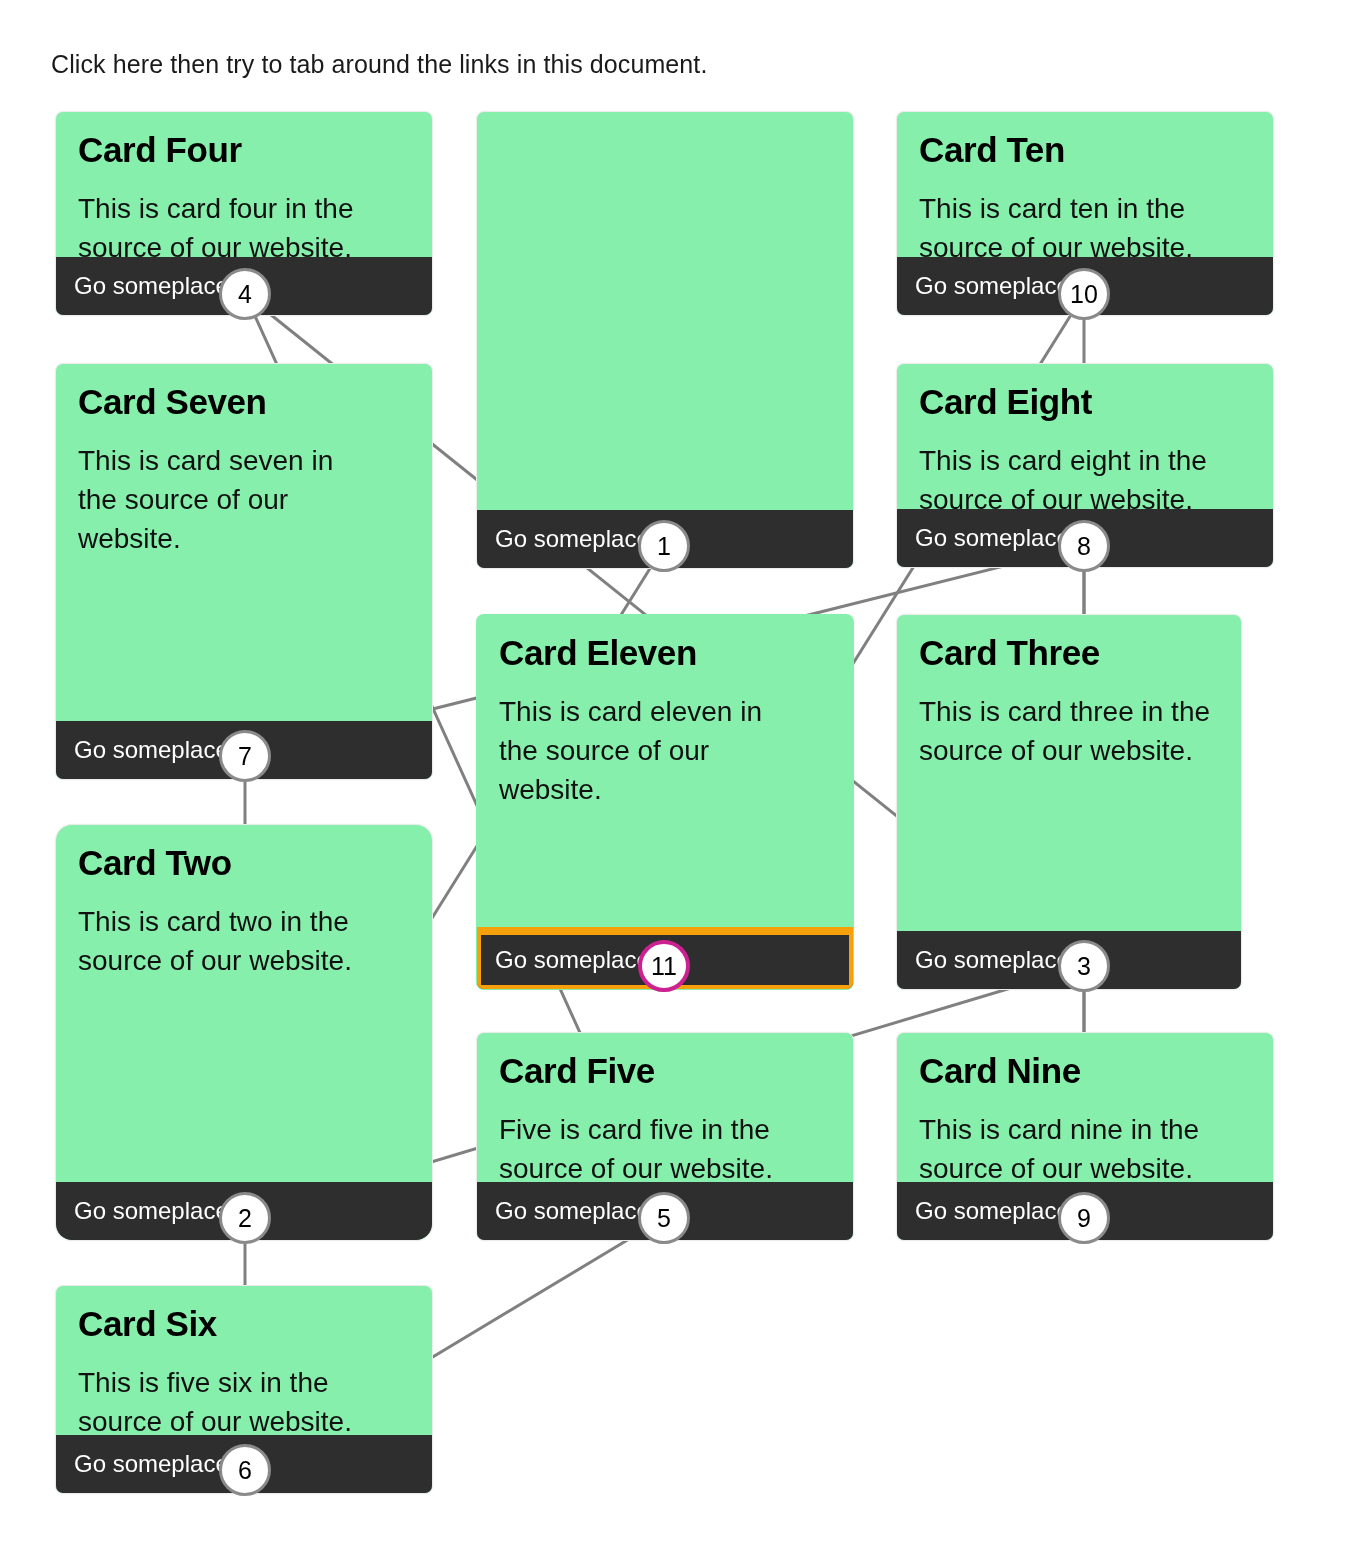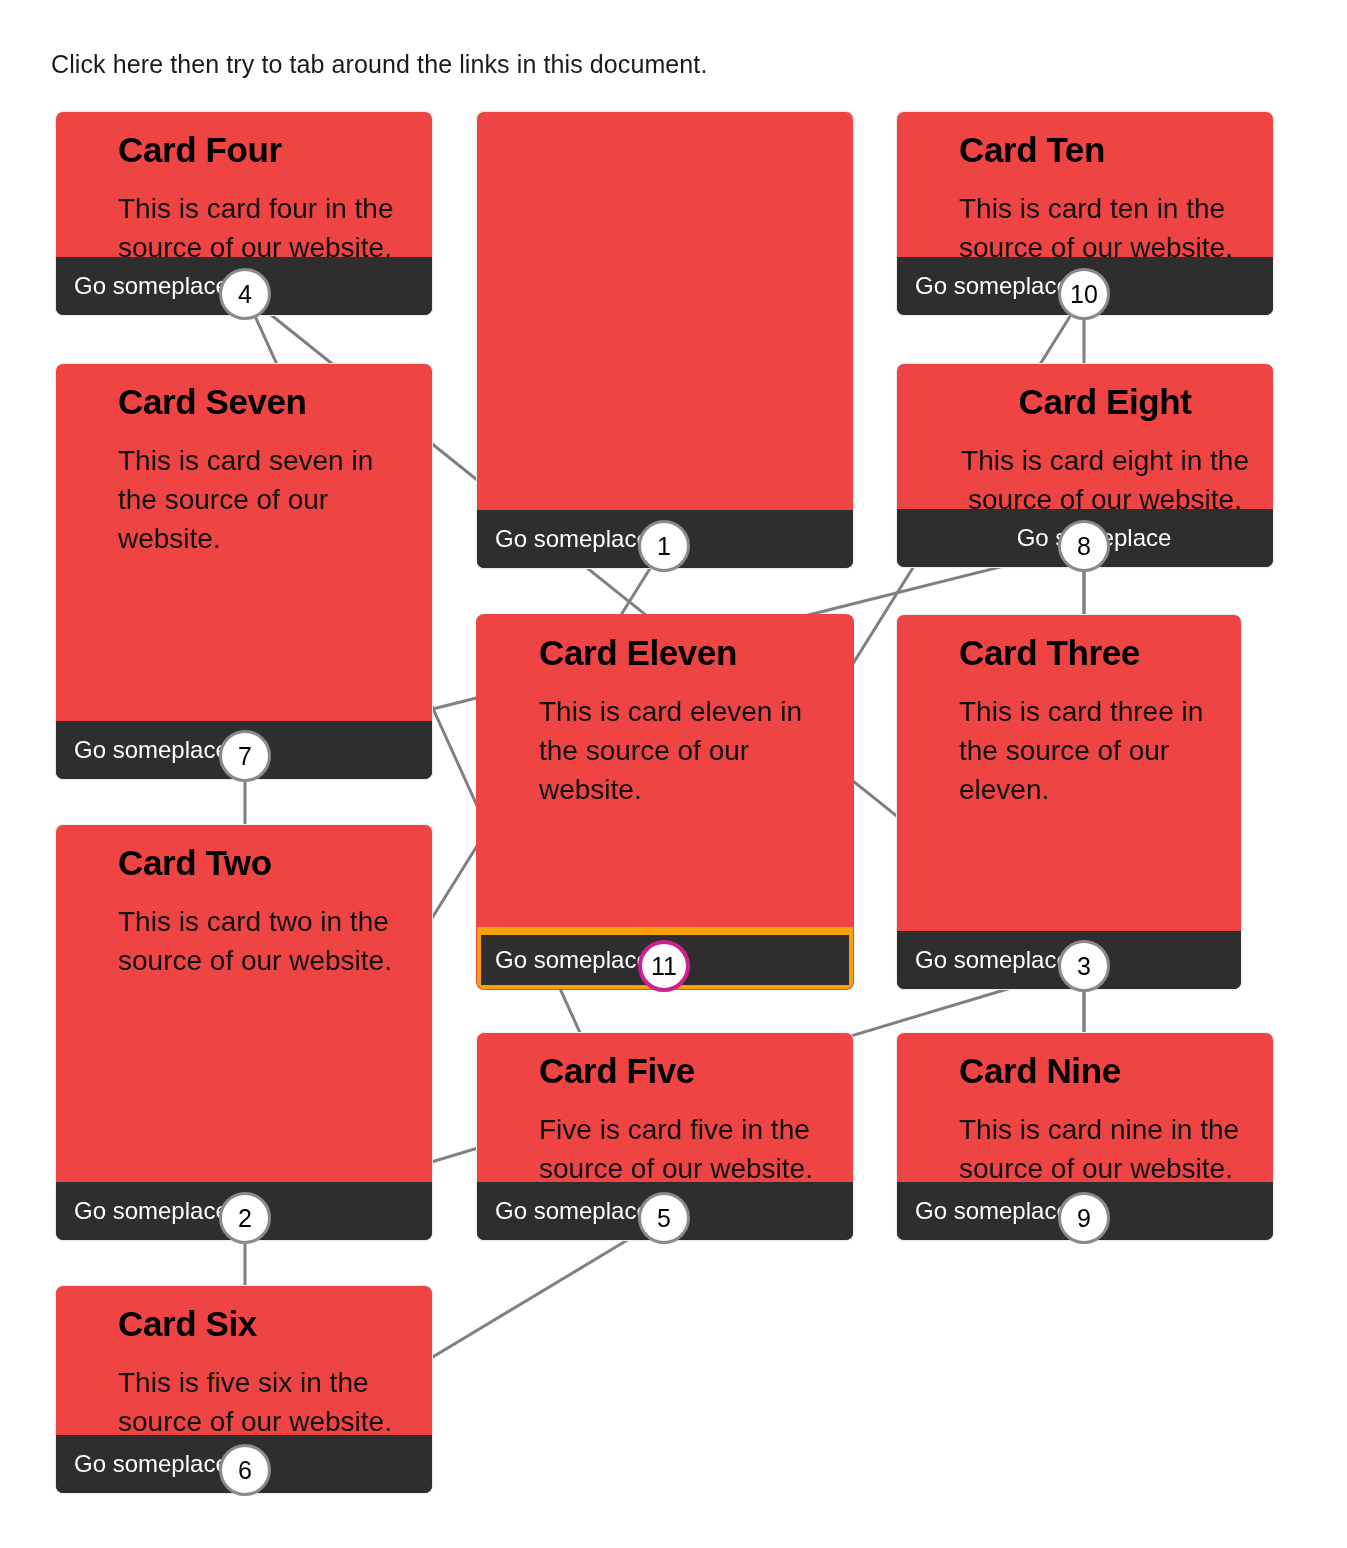"Card Four" .card { background: #ef4444 -> #86efac; padding-left: 40px -> none }
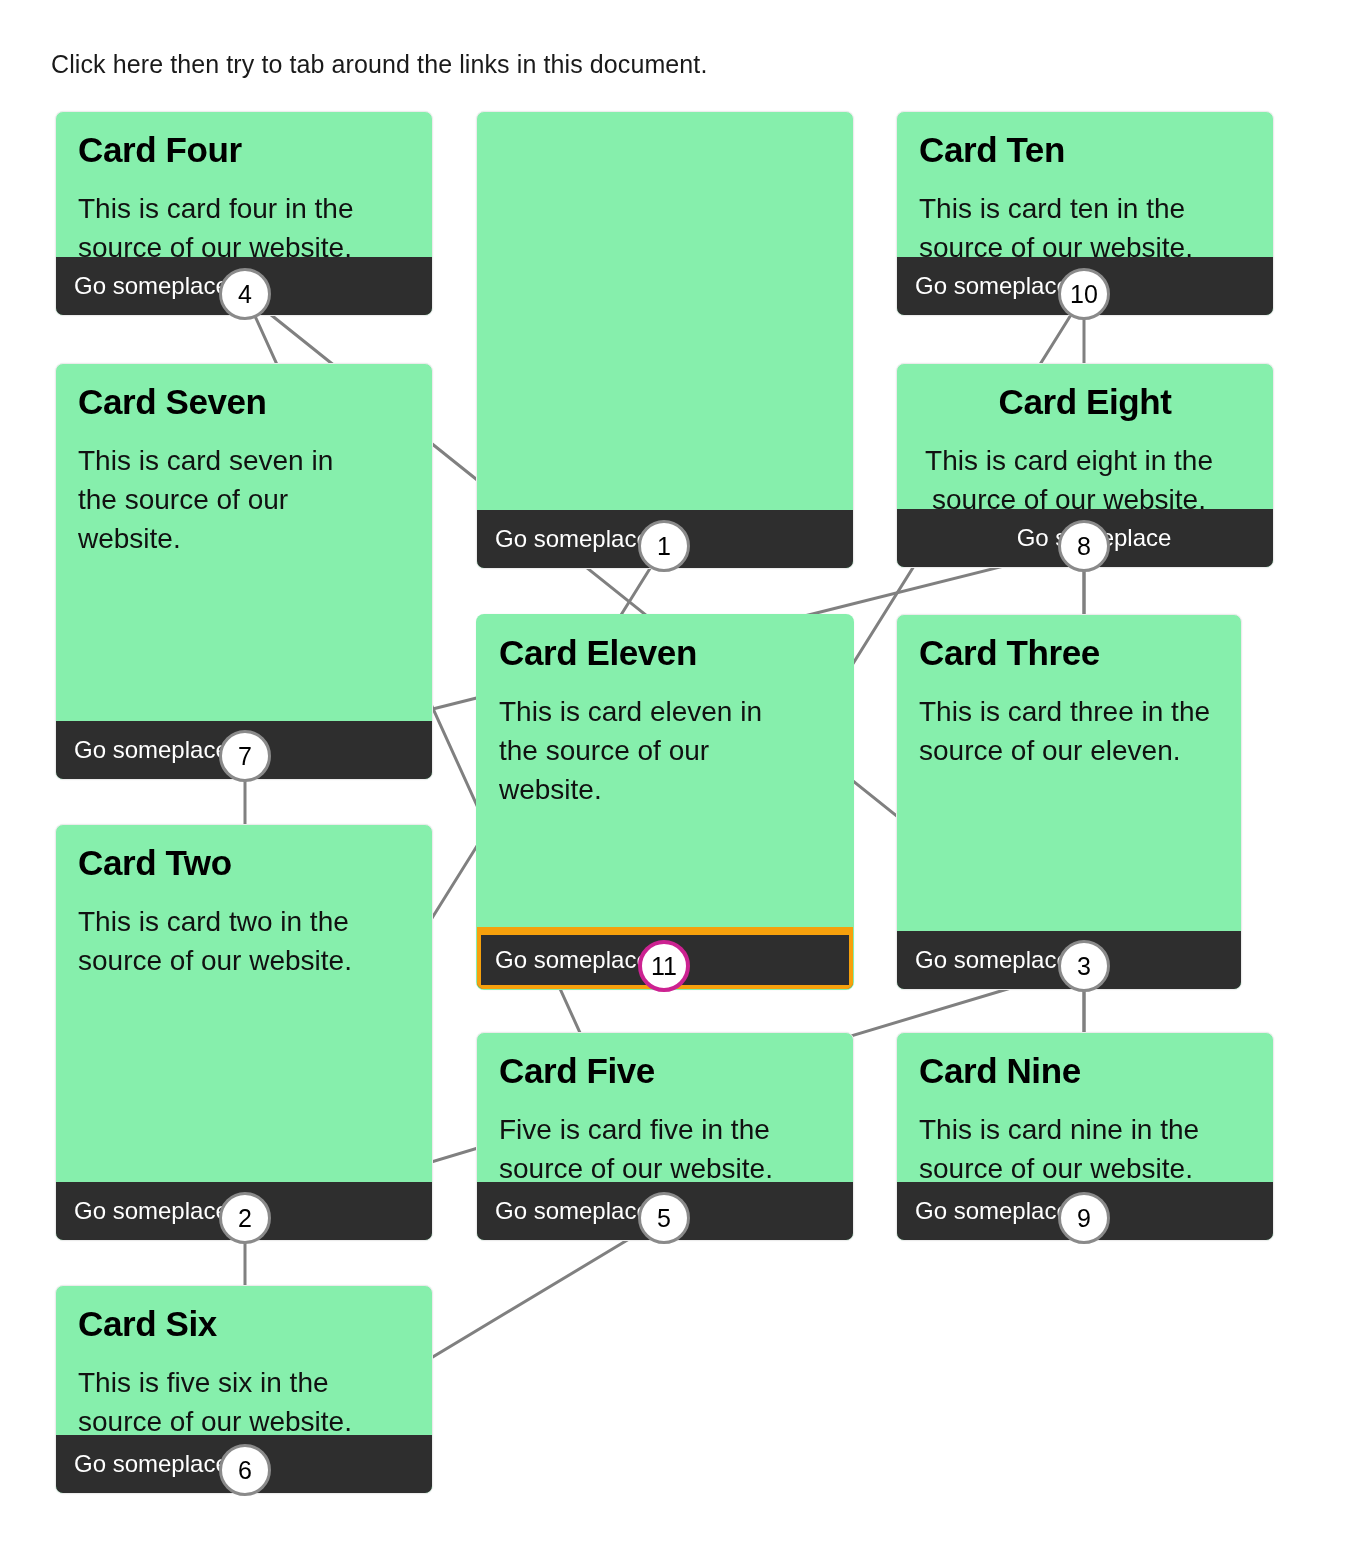"Card Eight" div.card { text-align: center -> none }
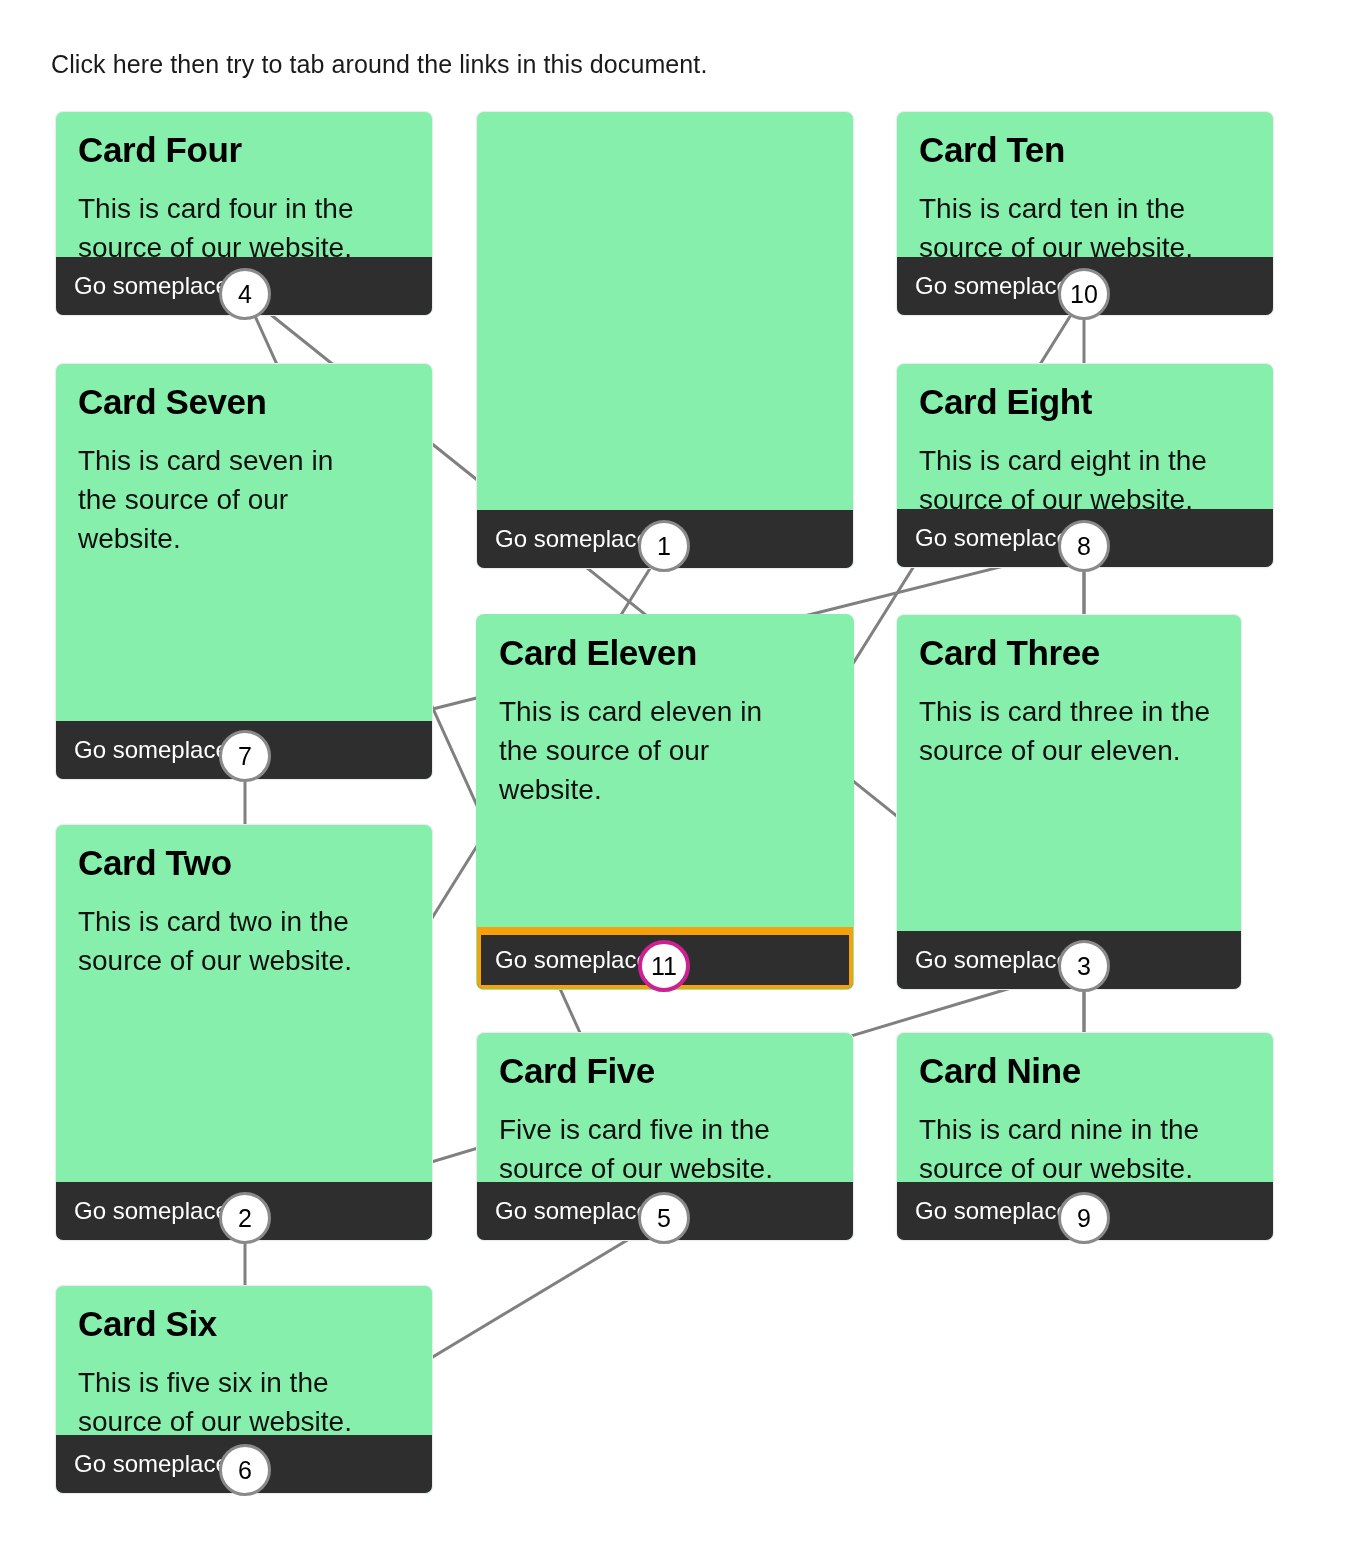"This is card three in" p.card-text { text: eleven -> website }
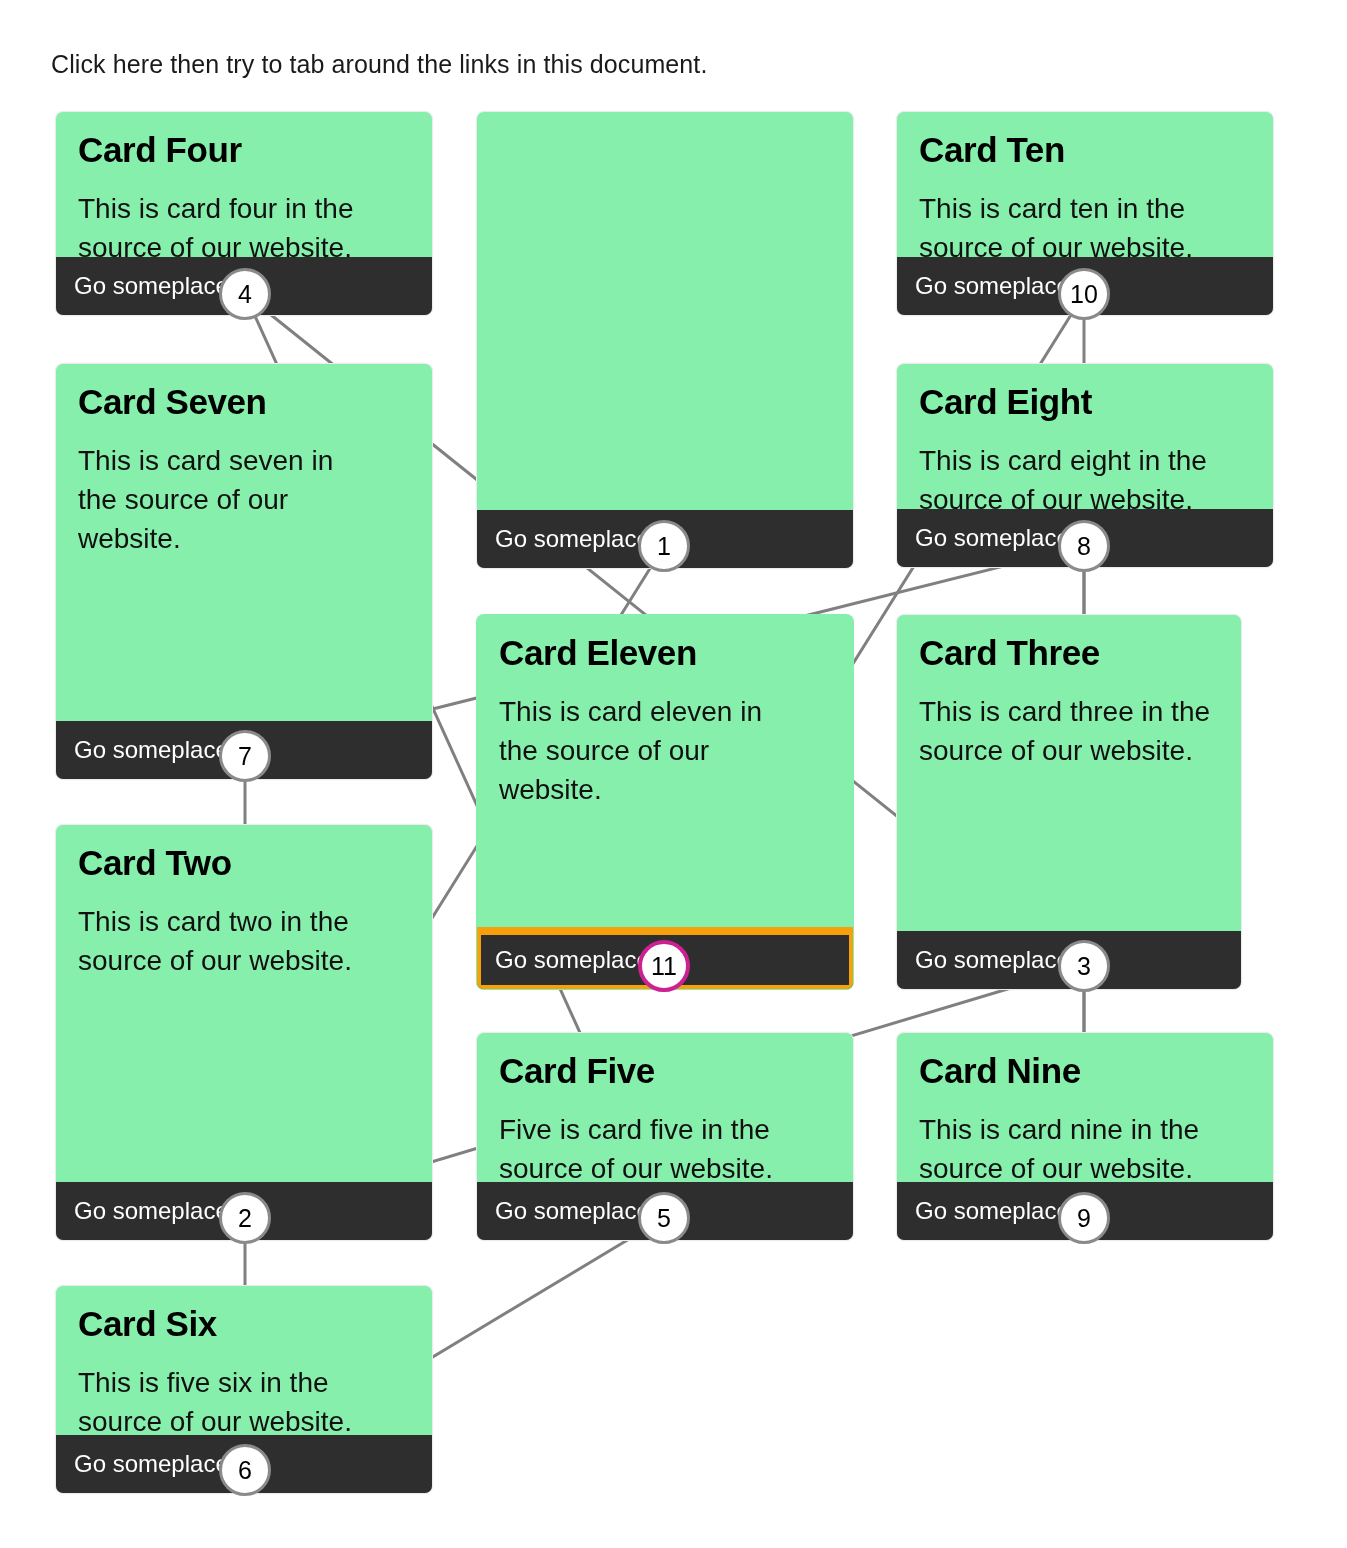"Card Two" div.card { border-radius: none -> 17px }
